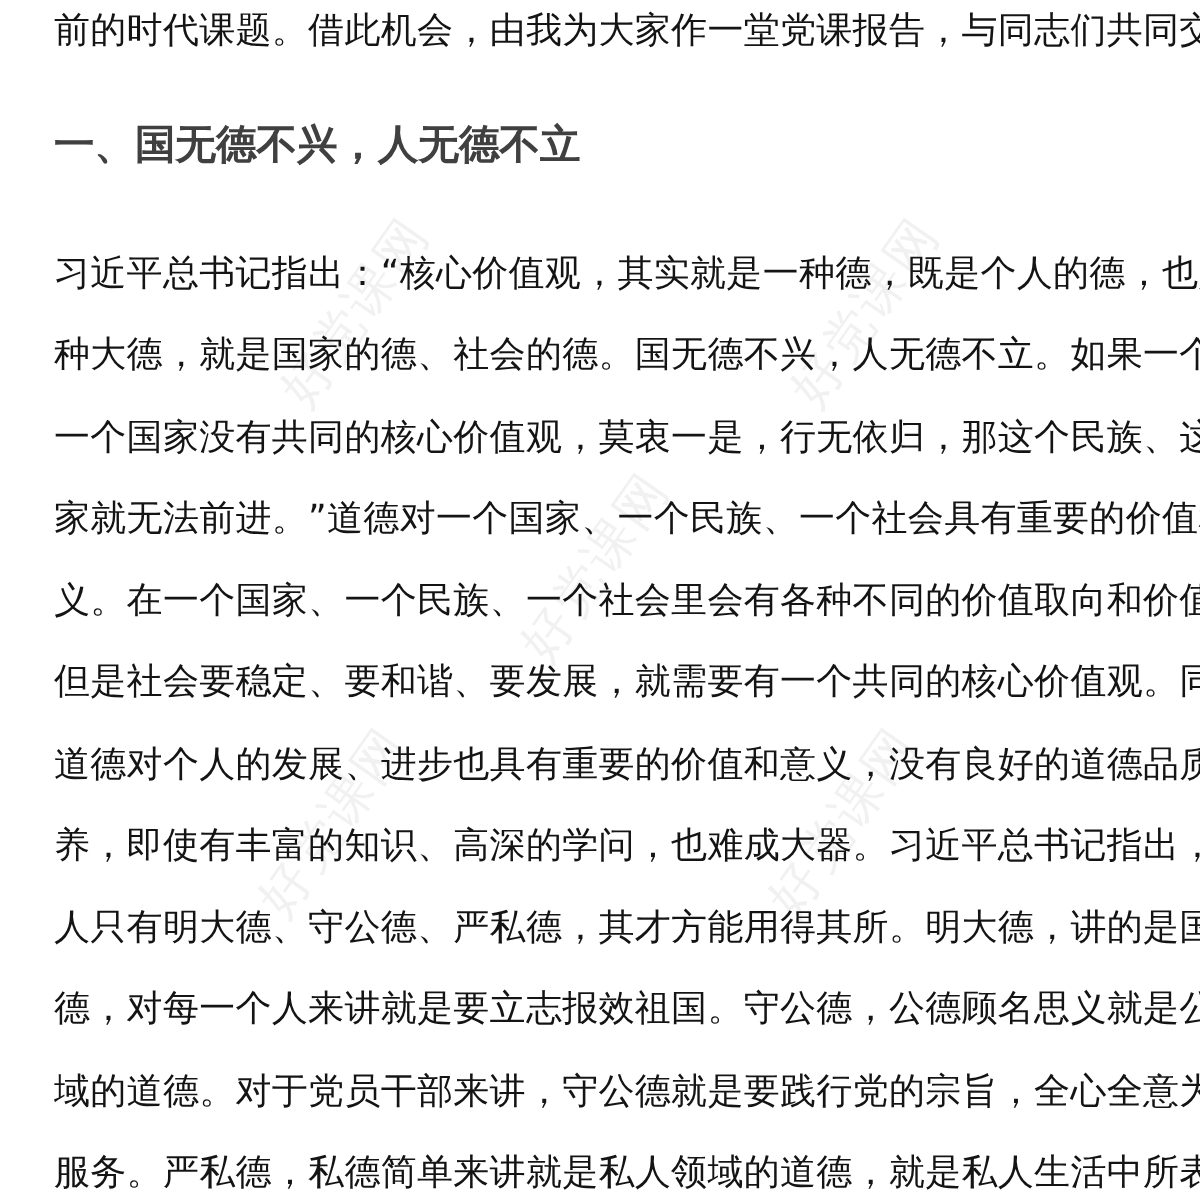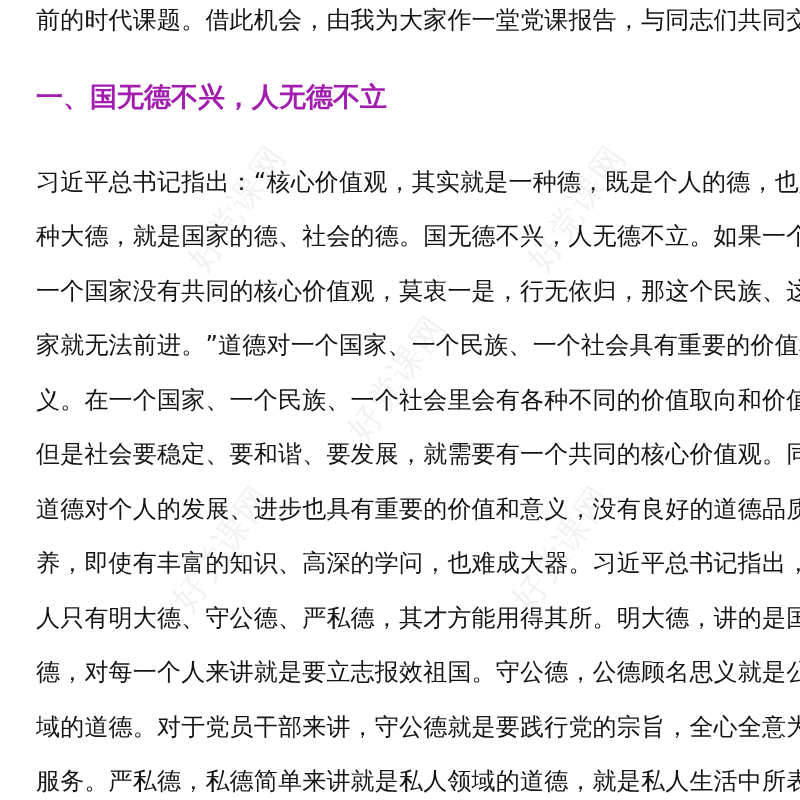"一、国无德不兴，人无德不立" .heading { color: #a21caf -> #404040 }
